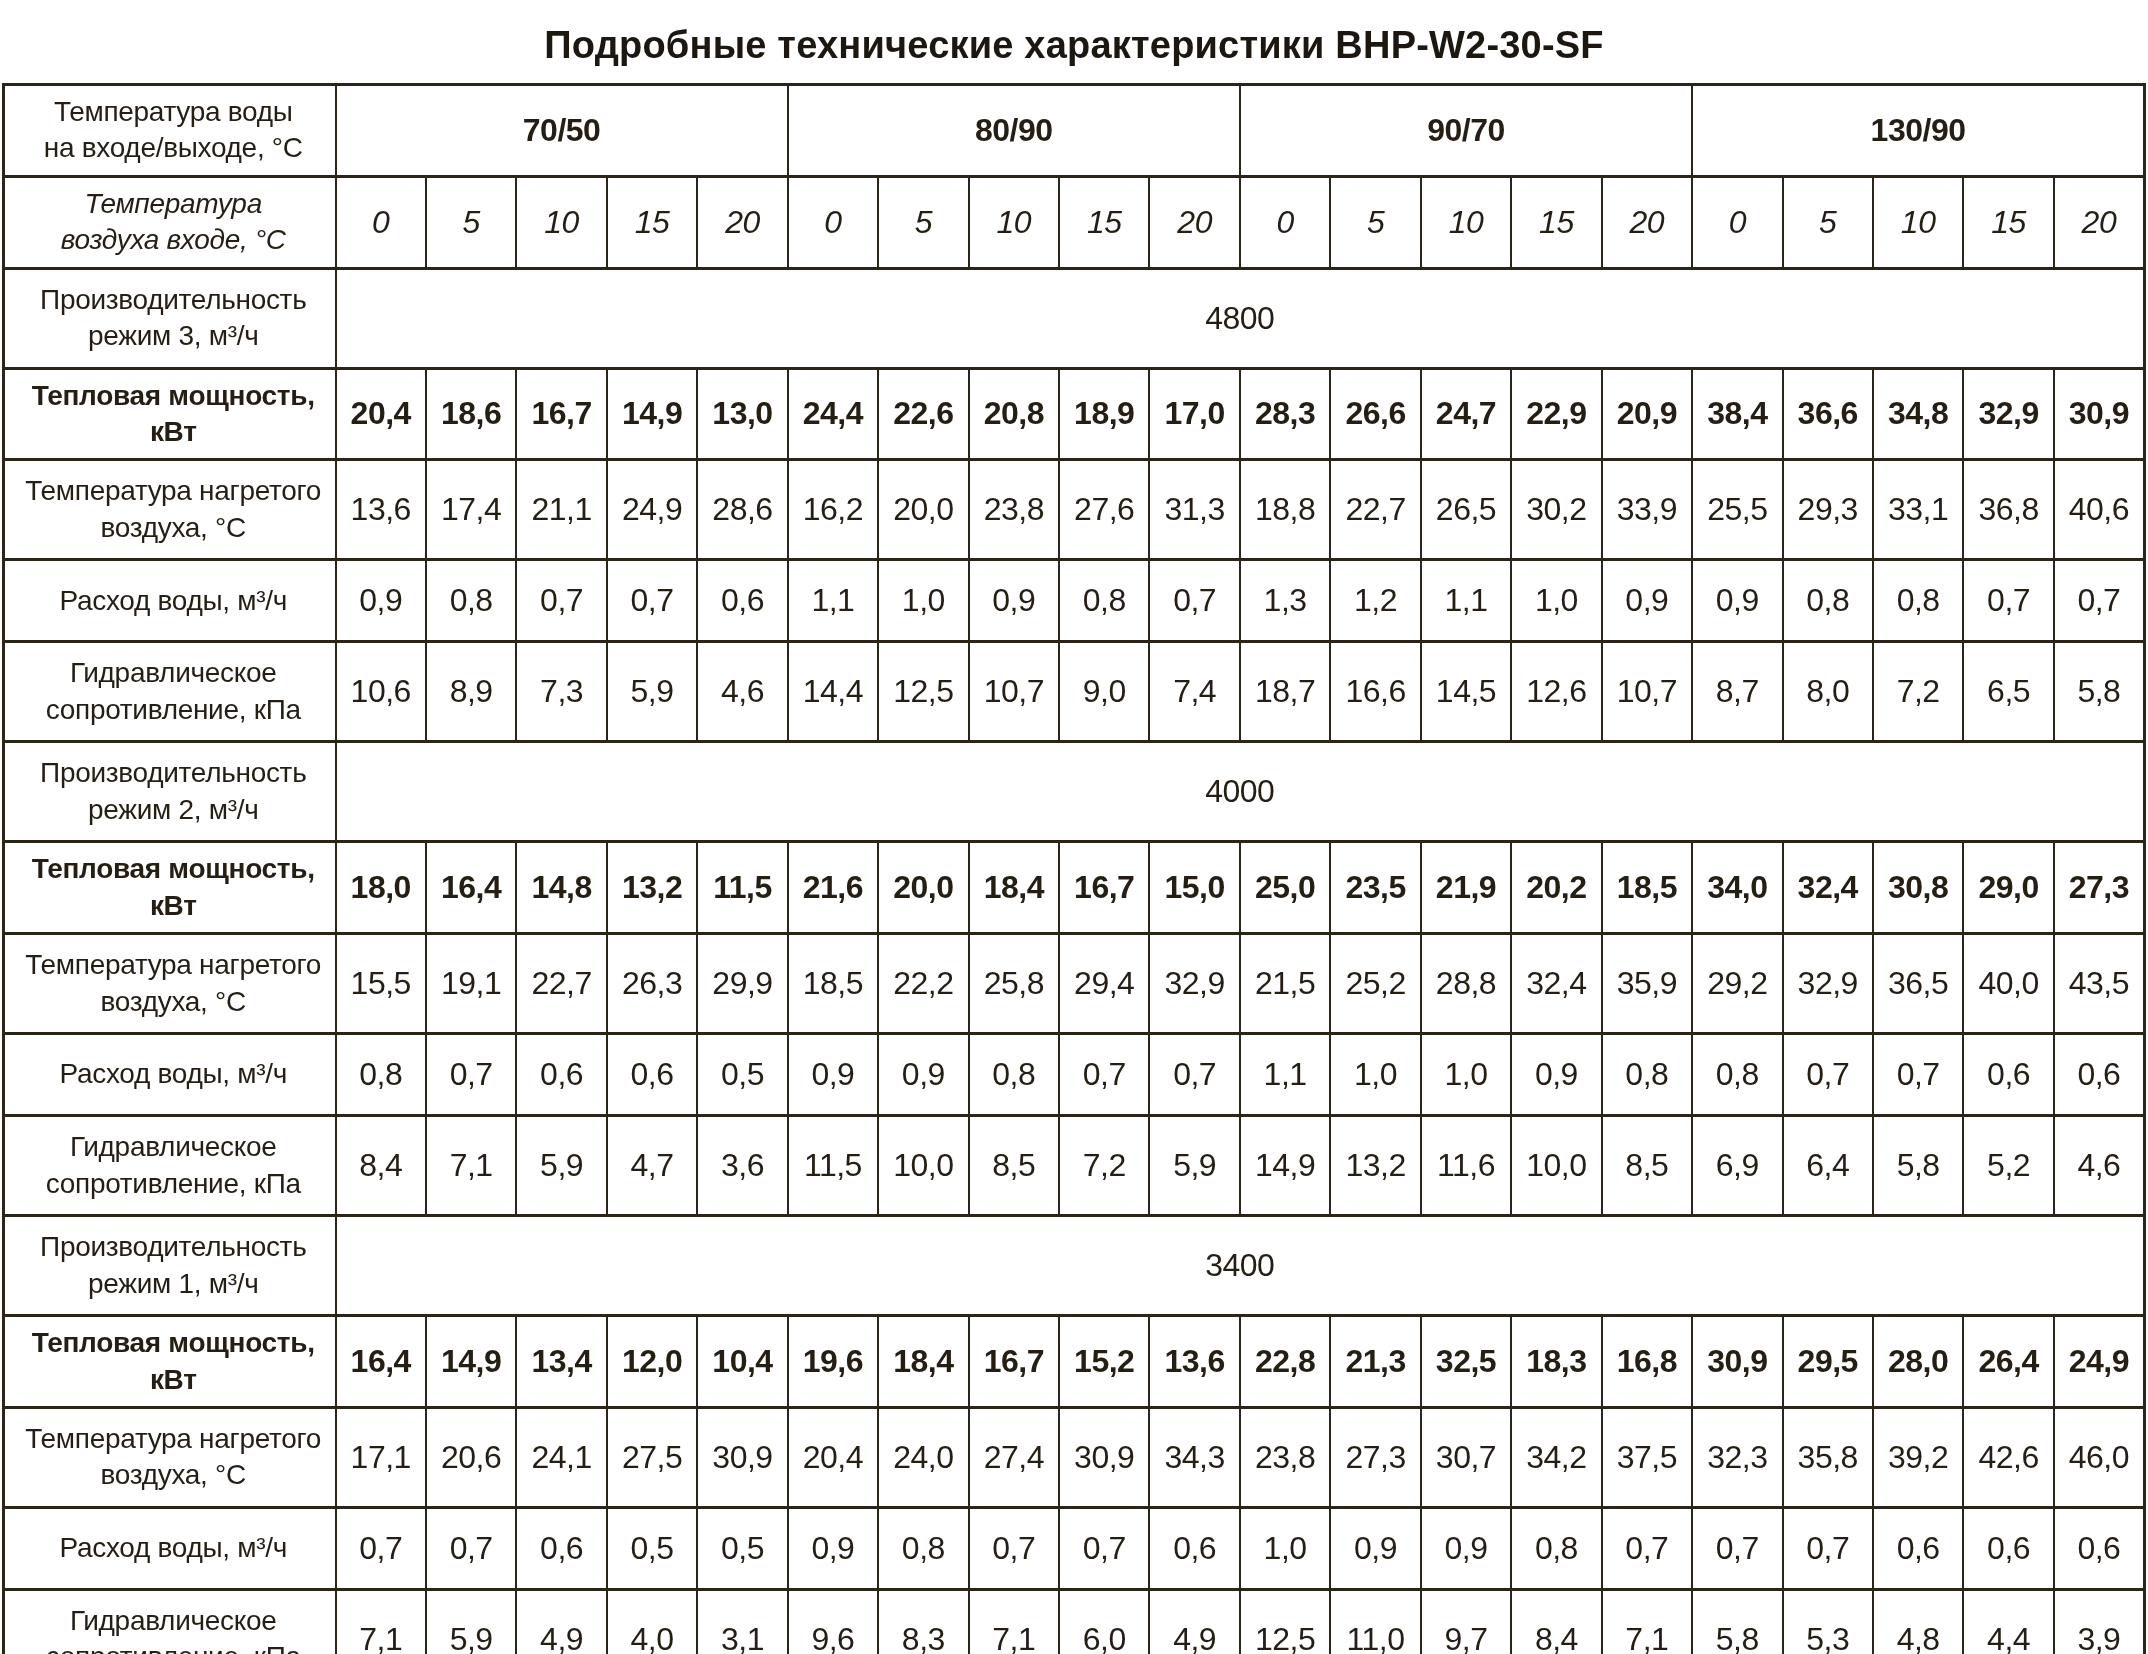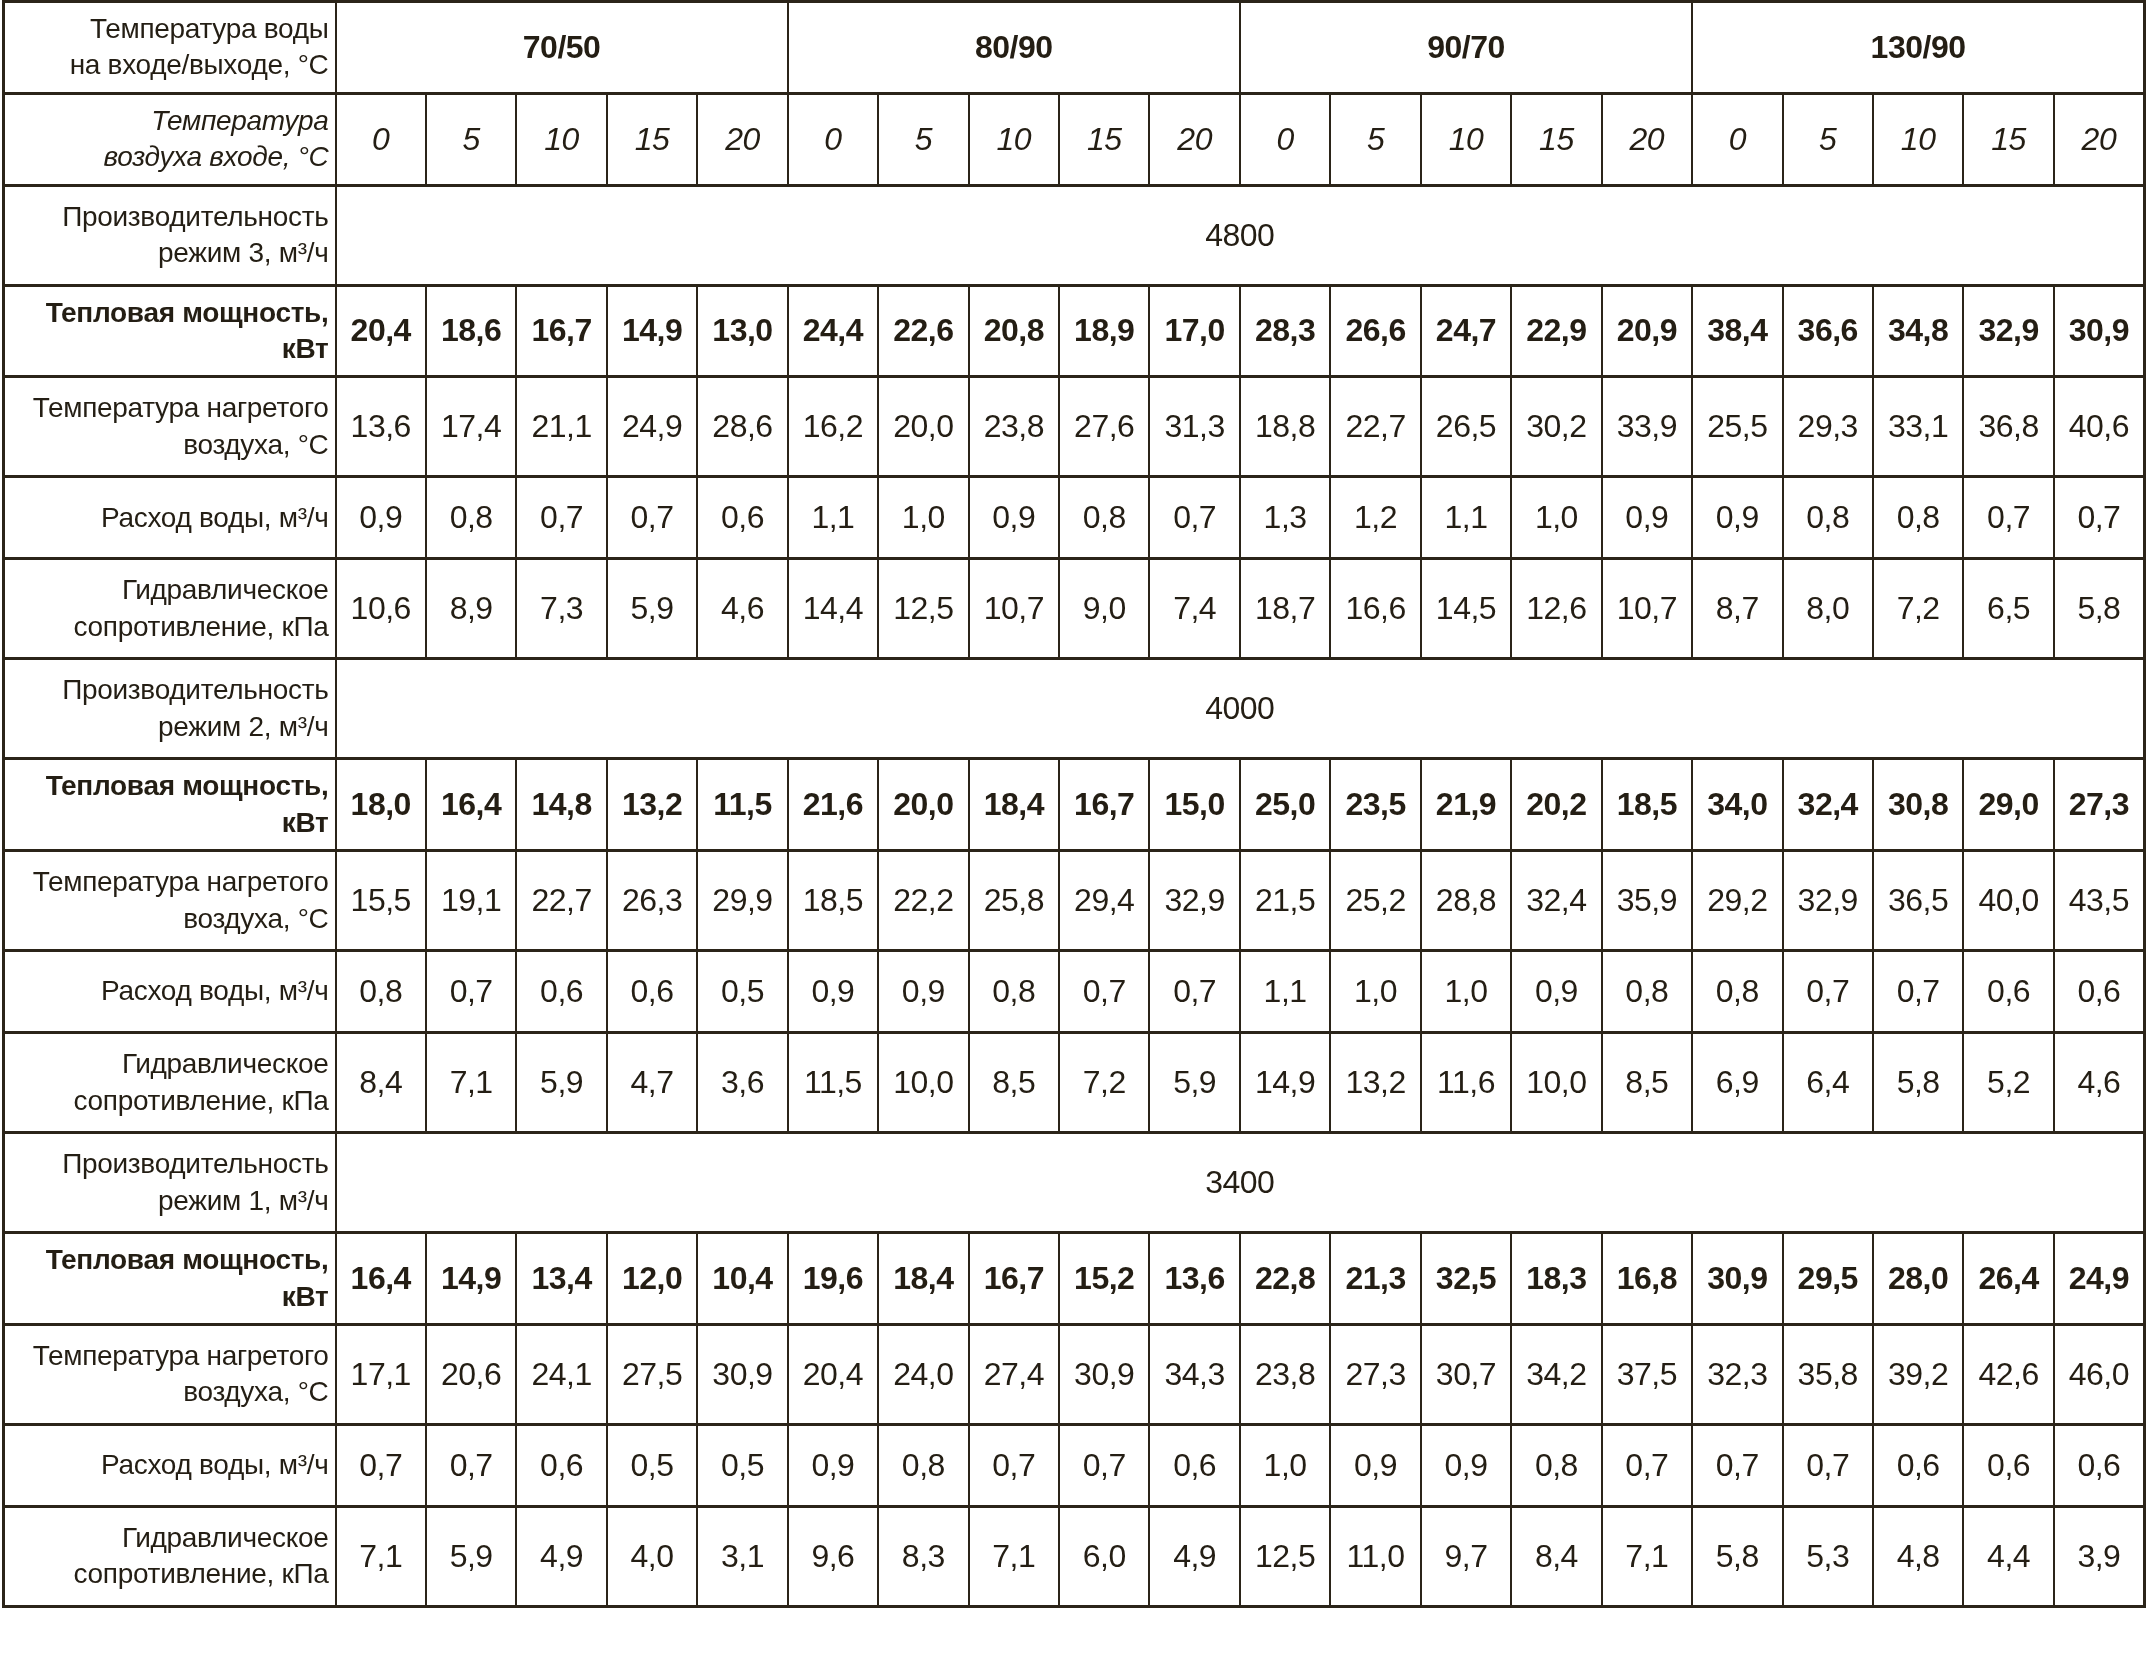"Подробные технические характеристики" div.title { html: none -> <div>Подробные технические характеристики BHP-W2-30-SF</div> }
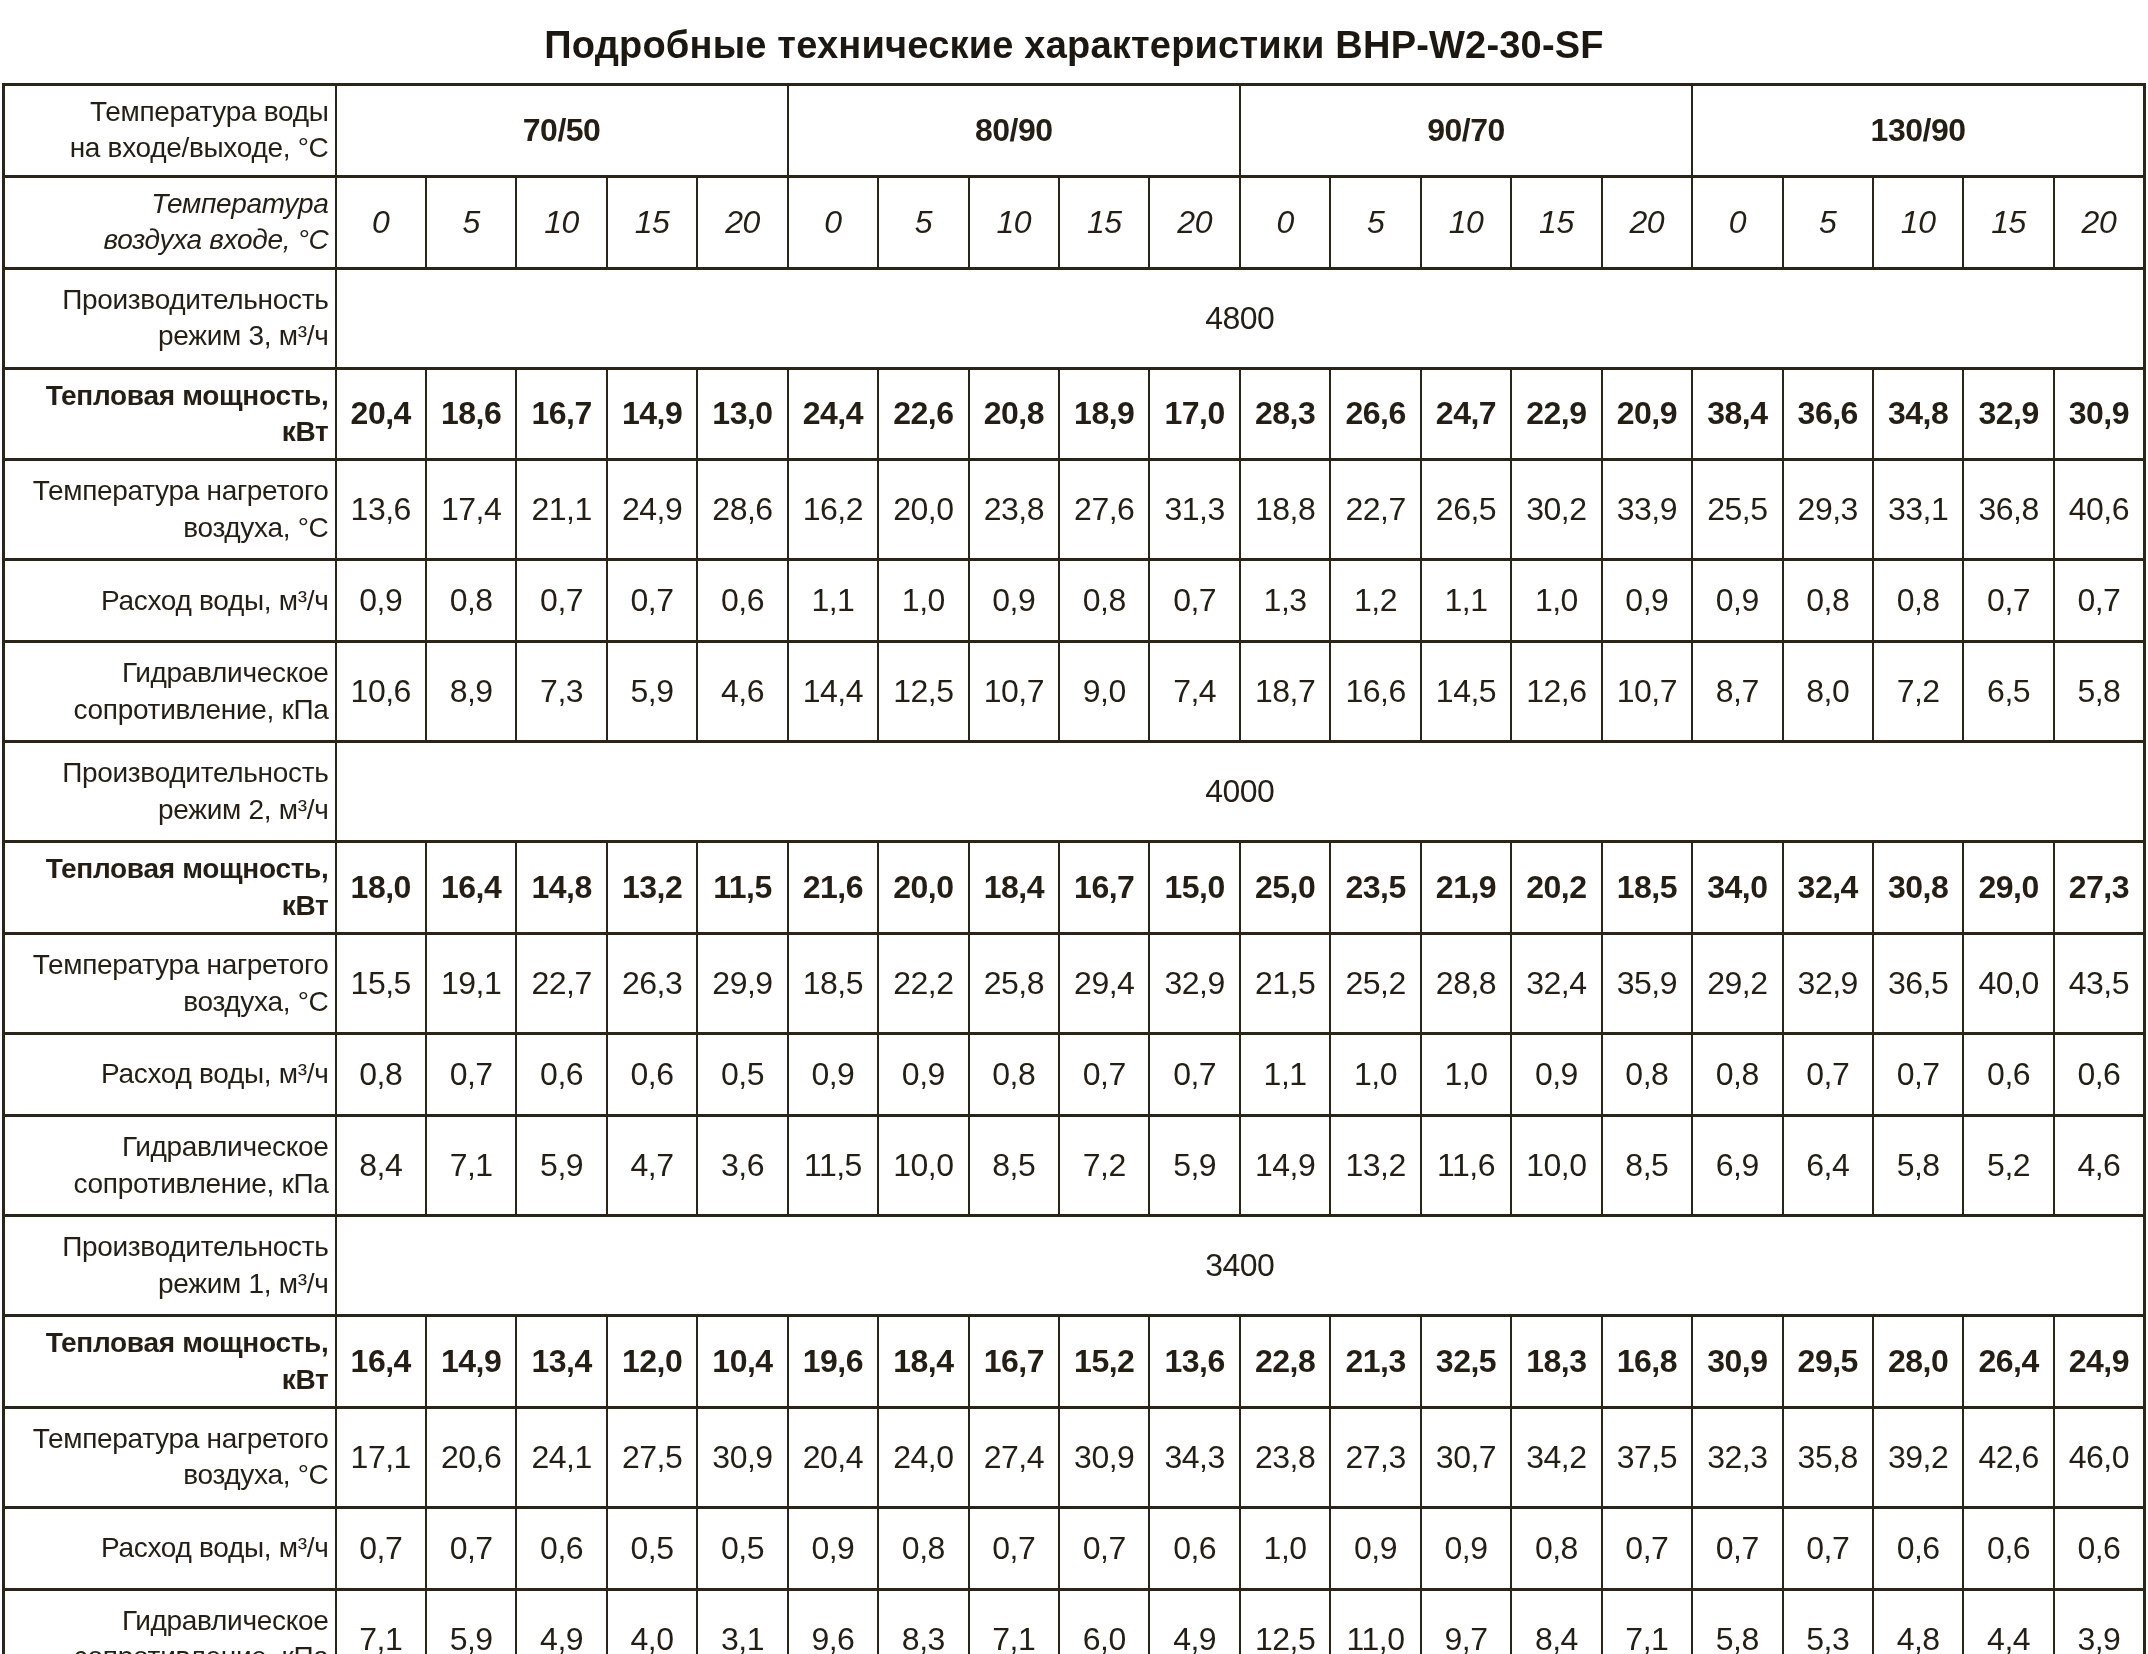"Температура воды" td.label { text-align: right -> center }
